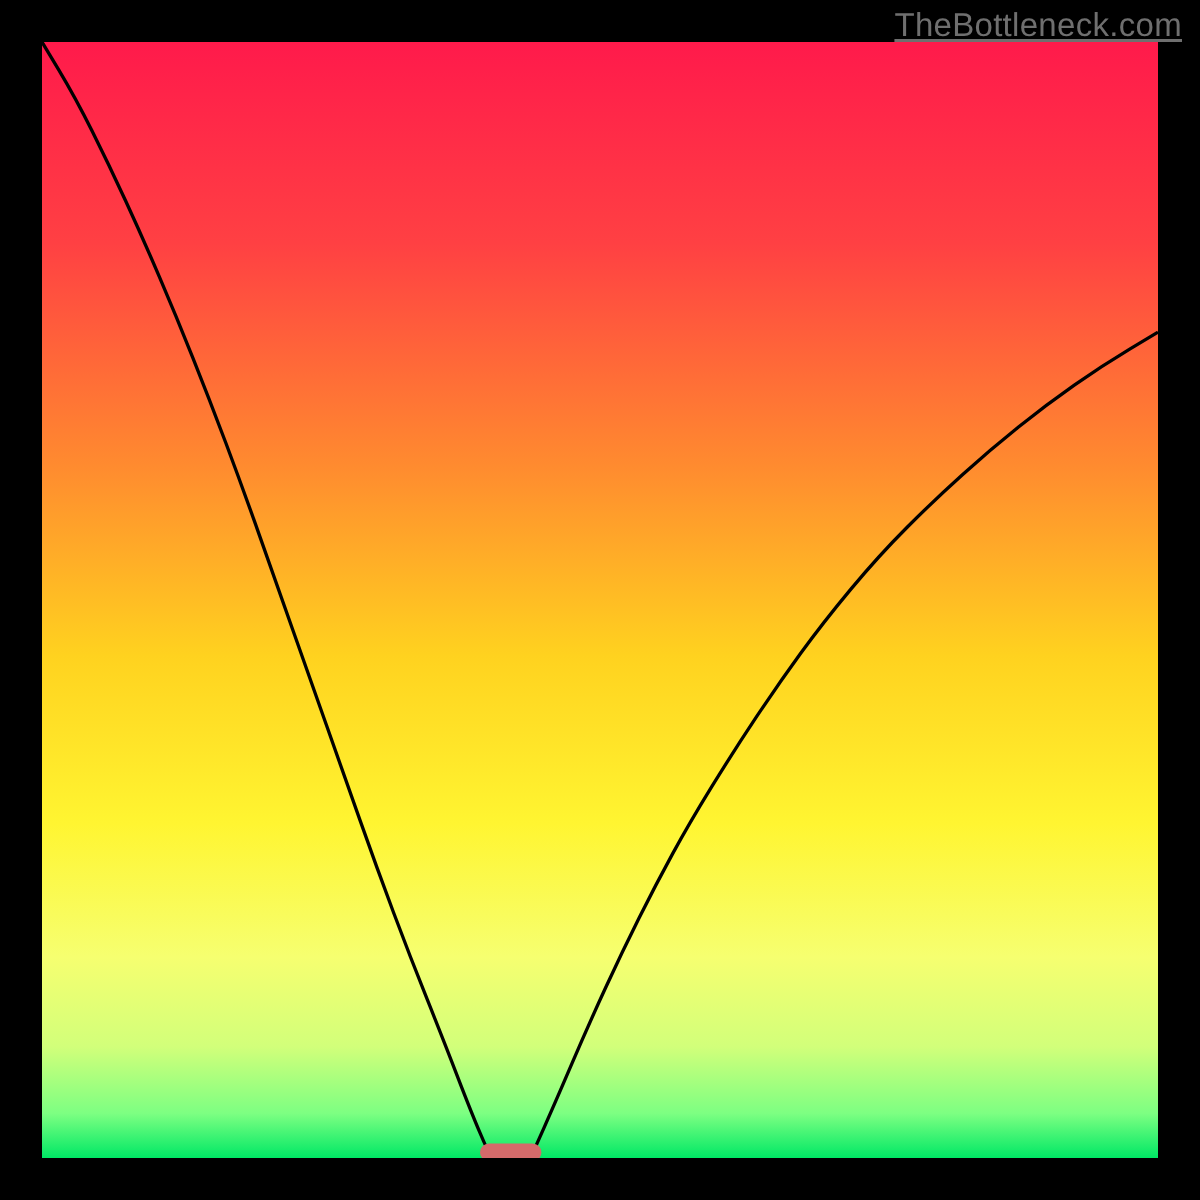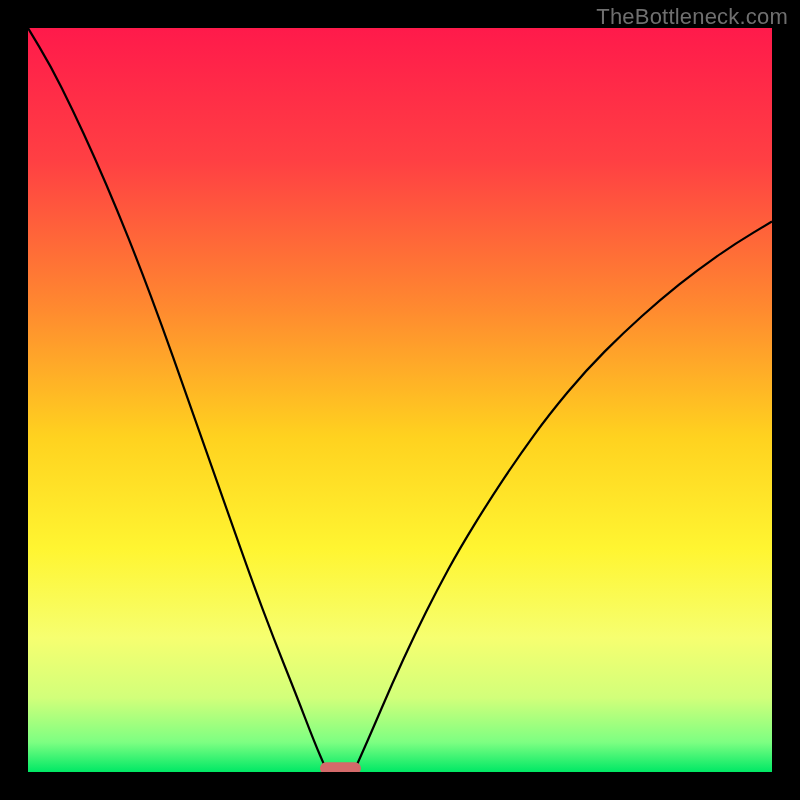"TheBottleneck.com" .watermark { text-decoration: none -> underline }
